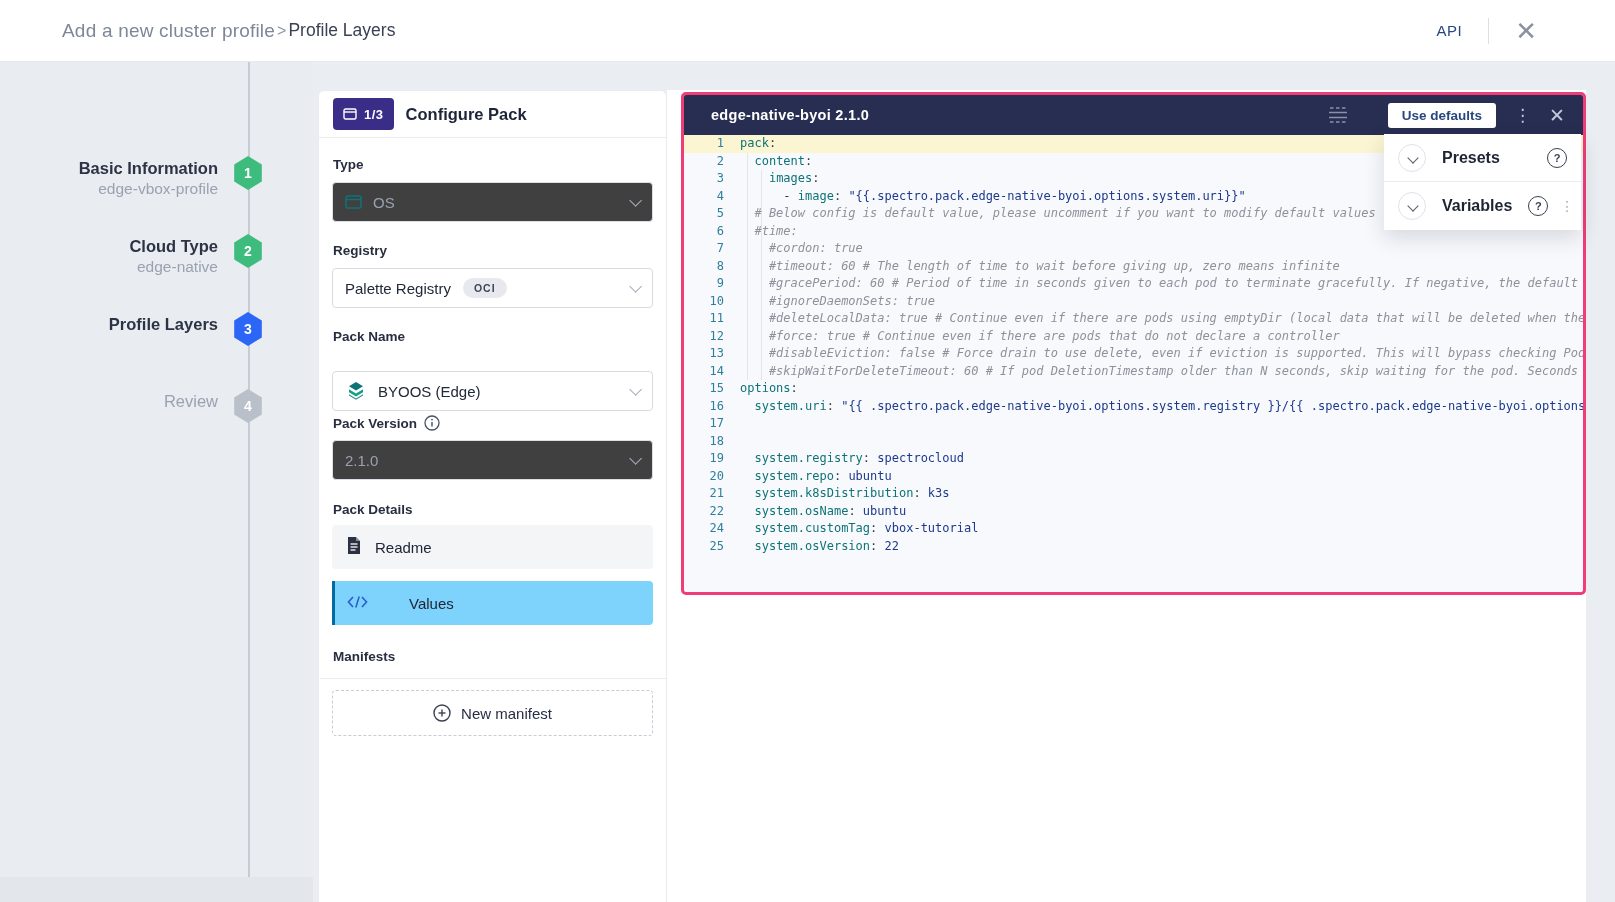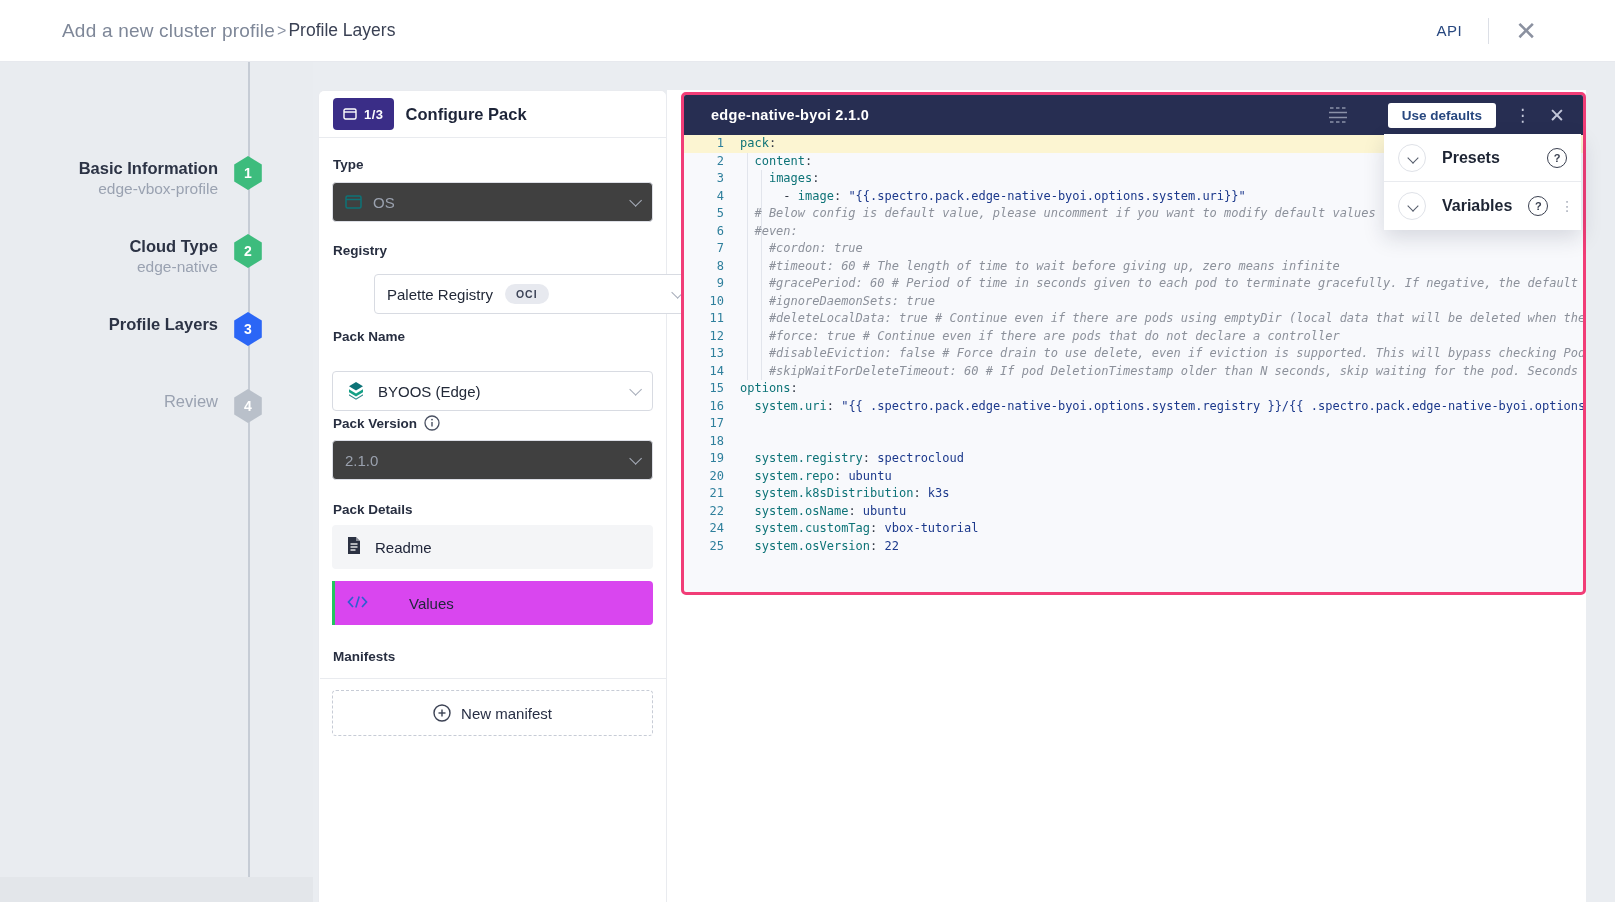"#even:" span.tk-c { text: even -> time }
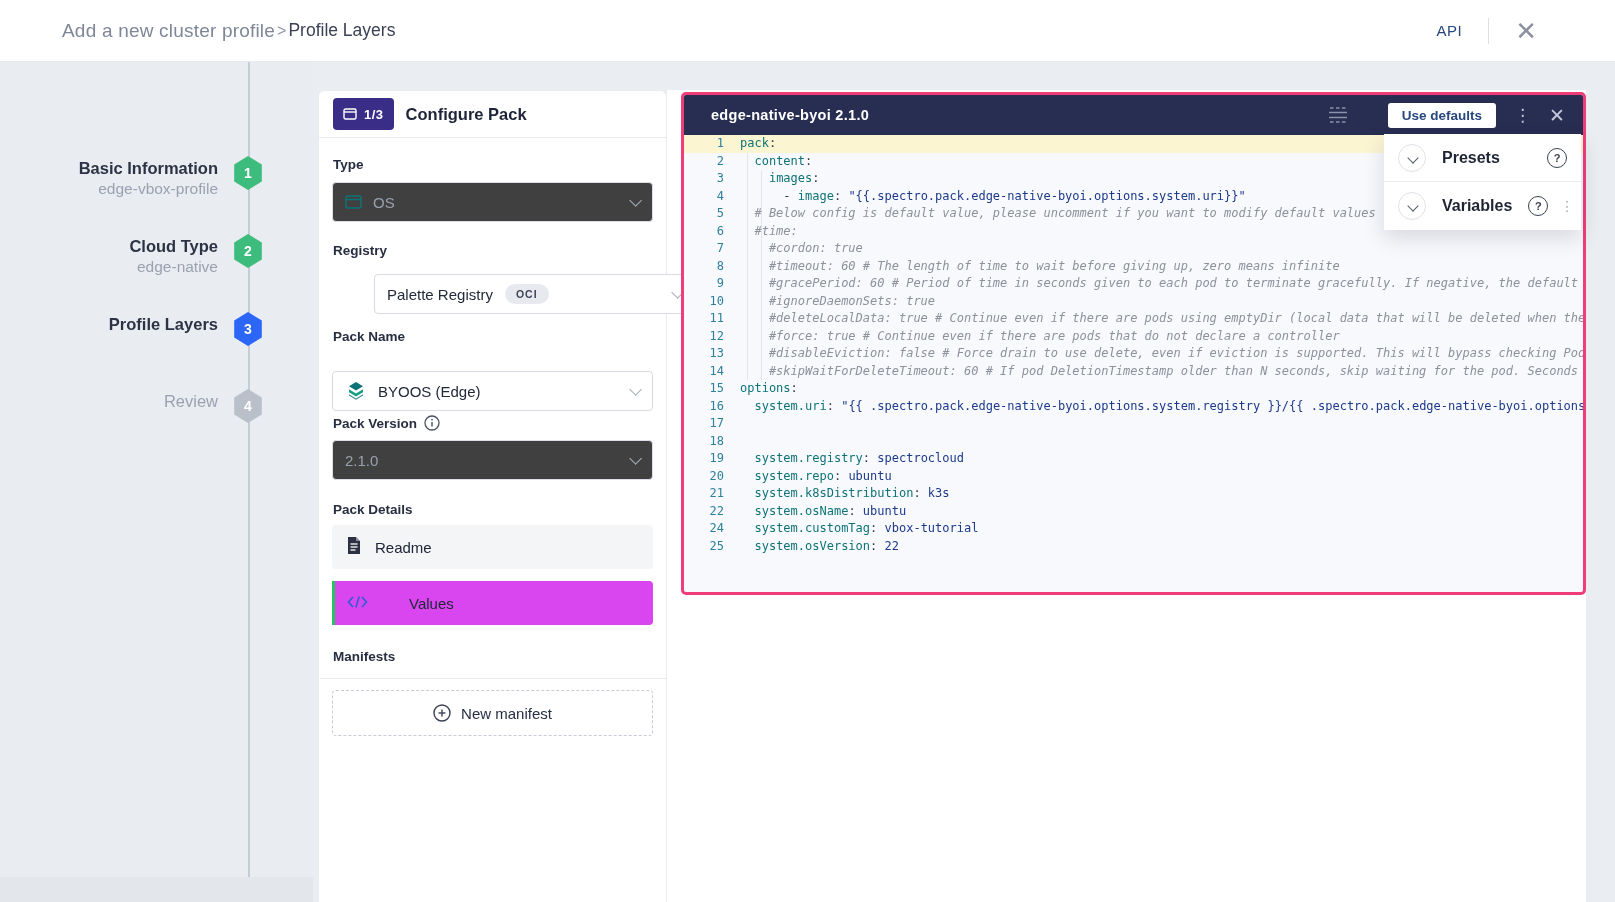"Palette Registry" .sel-registry { margin-left: 42px -> none; top: 183px -> 177px }
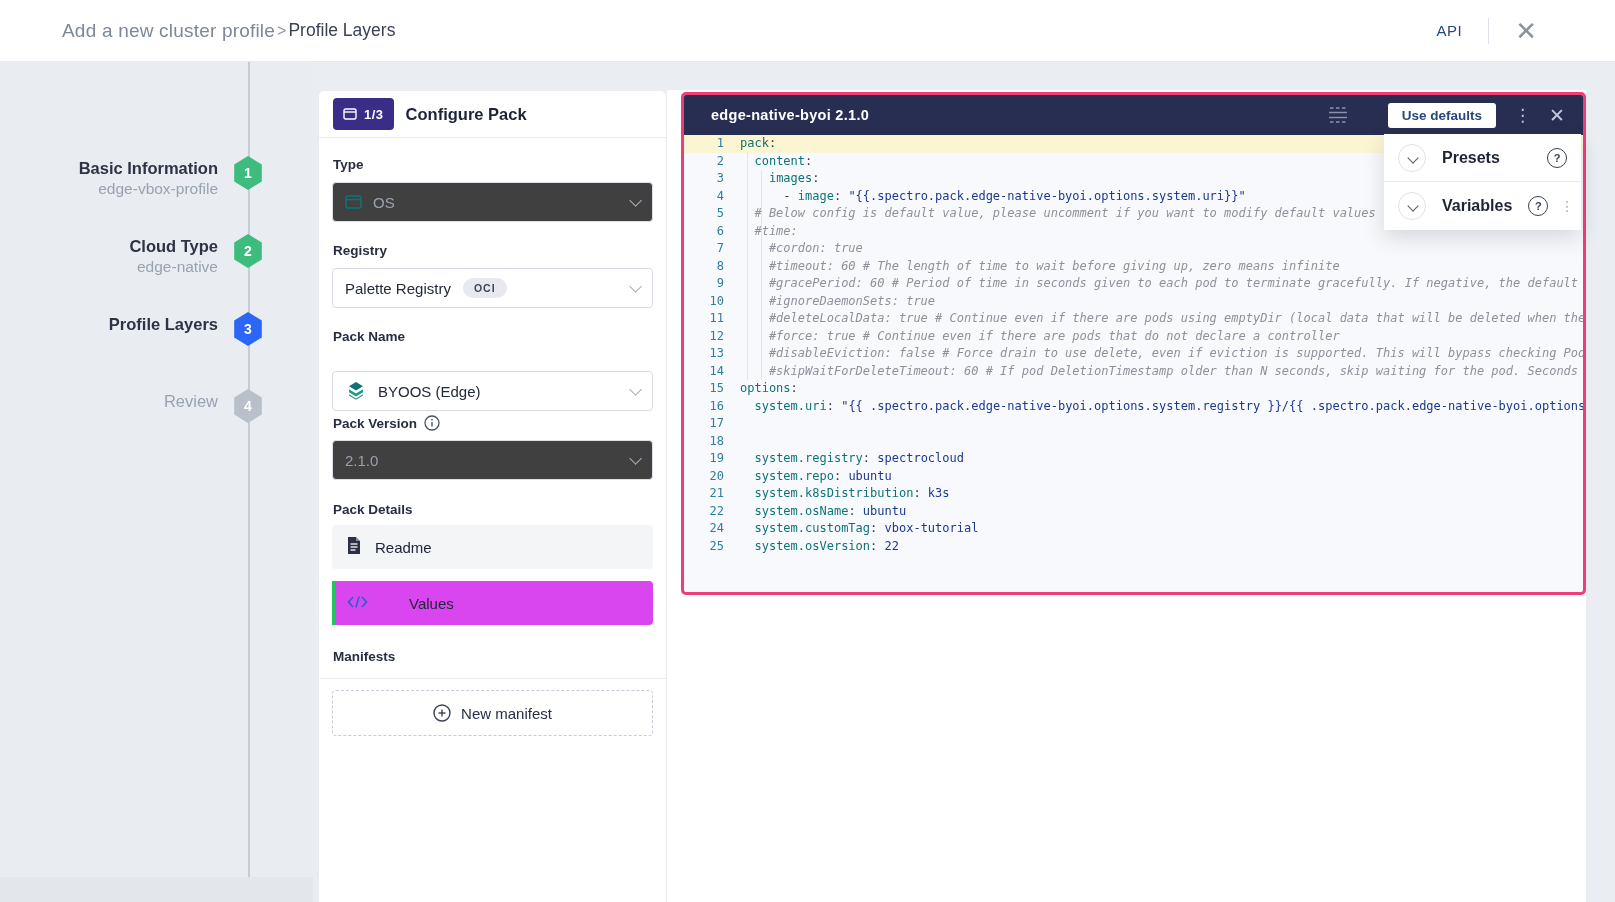"Values" .detail-row.selected { background: #d946ef -> #7dd3fc; border-left: 3px solid #22c55e -> 3px solid #0369a1 }
